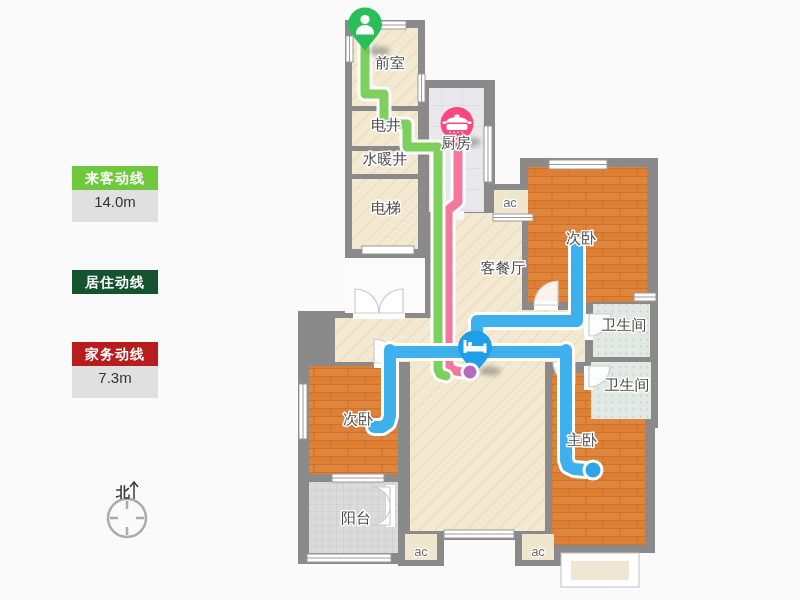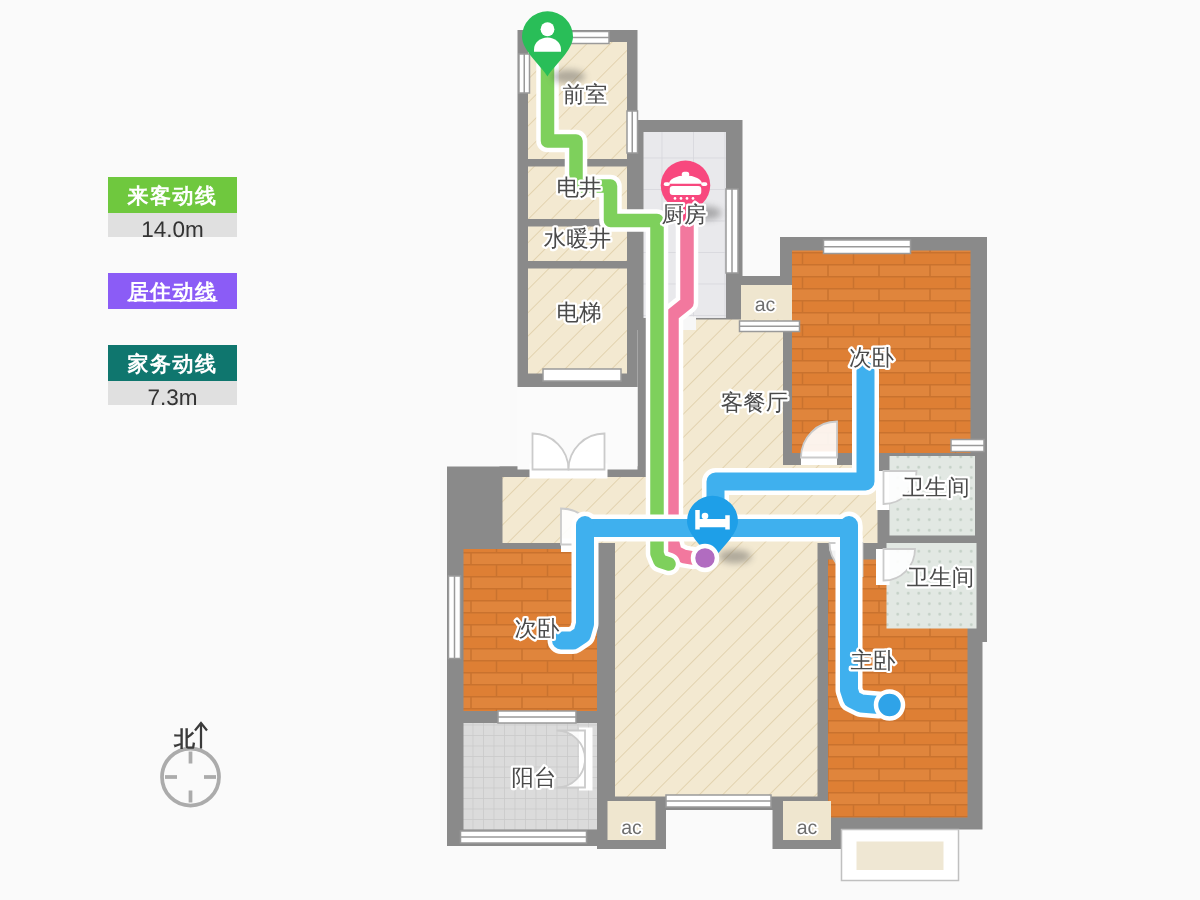"来客动线" .legend-block .hd { margin-top: none -> 48px }
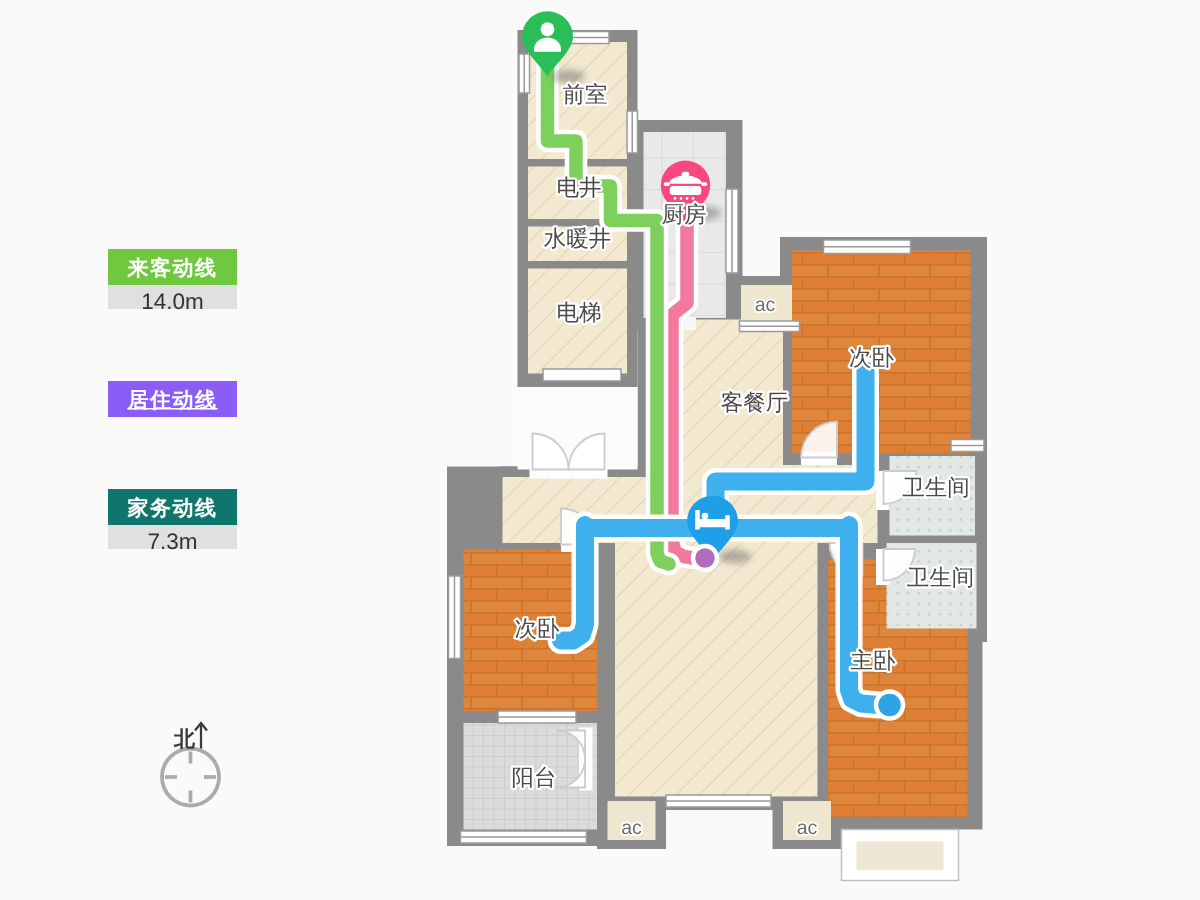"14.0m" .legend-block .val { height: 16px -> 32px }
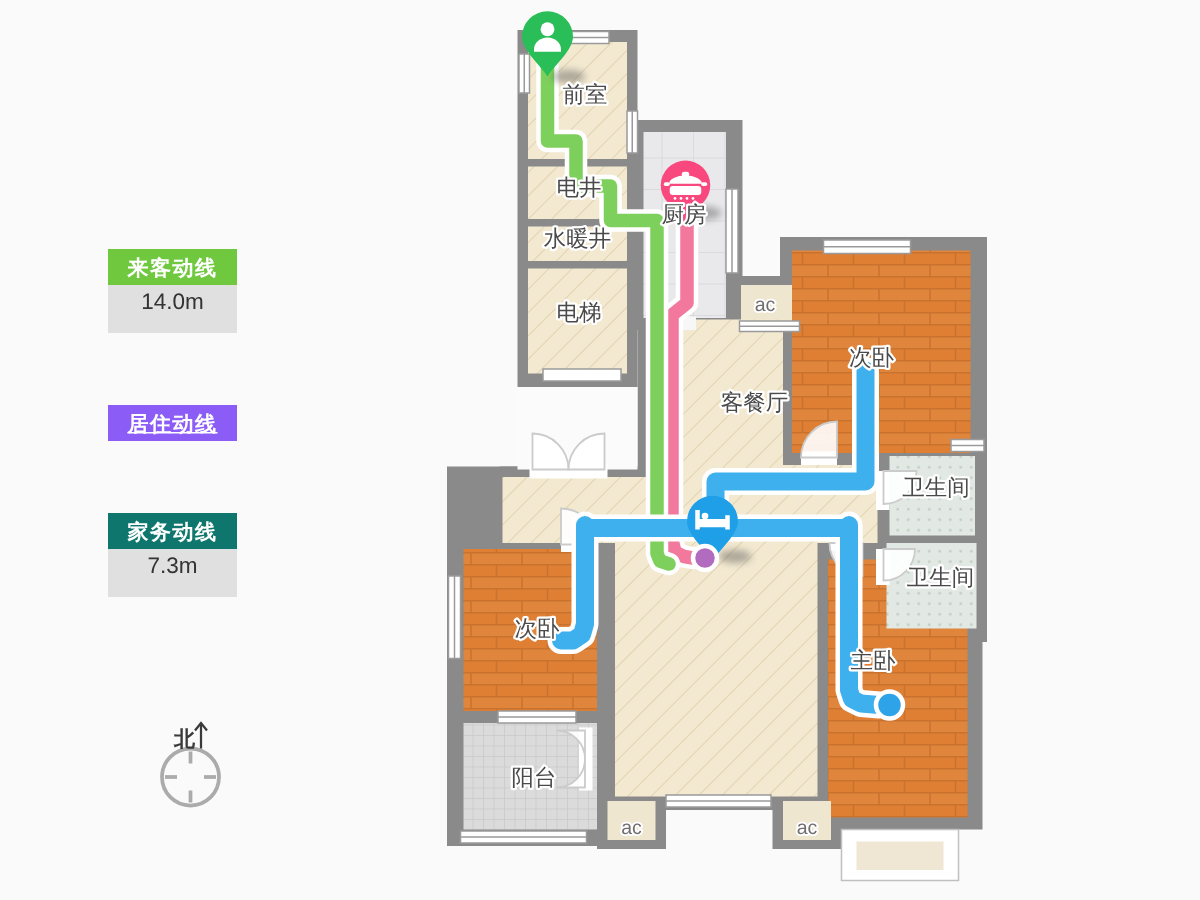"居住动线" div.hd { background: #8b5cf6 -> #14532d; text-decoration: underline -> none }
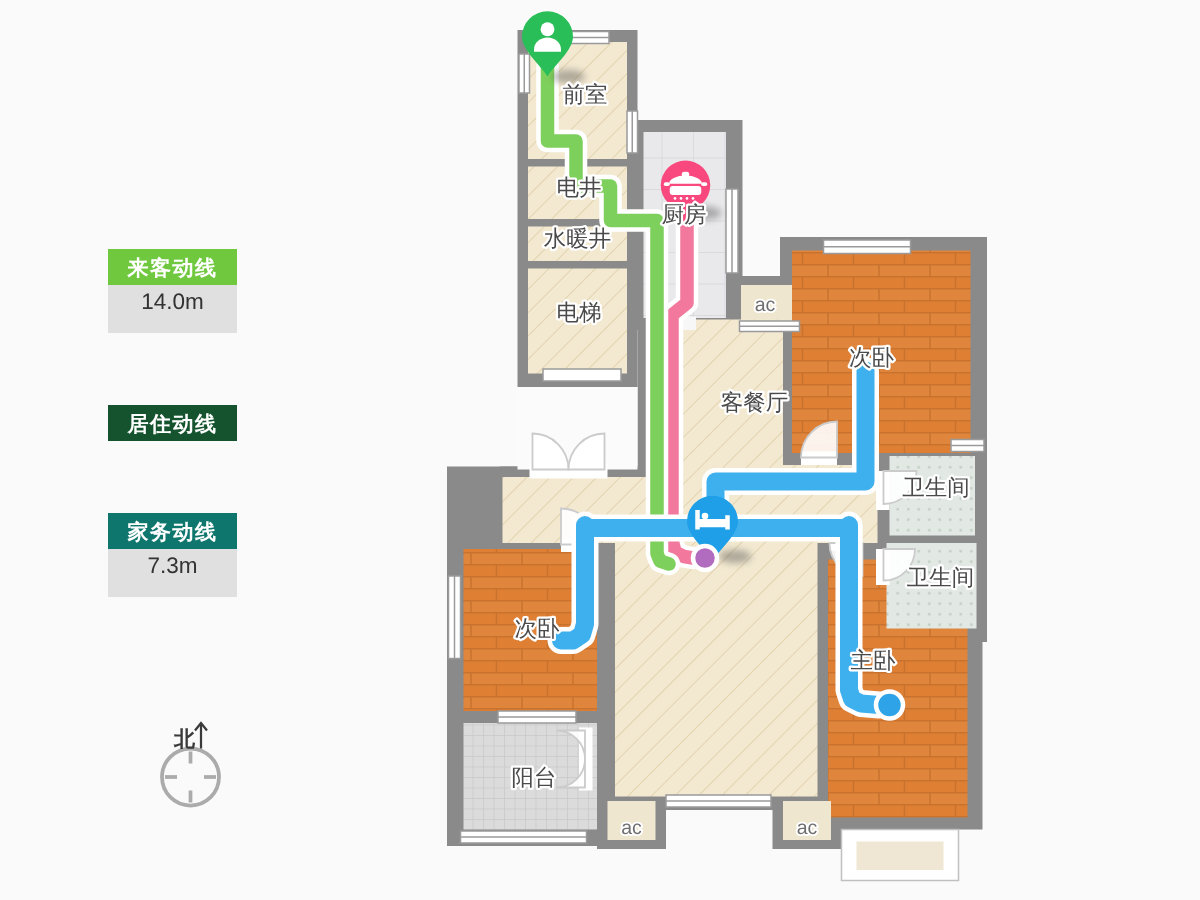"家务动线" div.hd { background: #0f766e -> #b91c1c }
